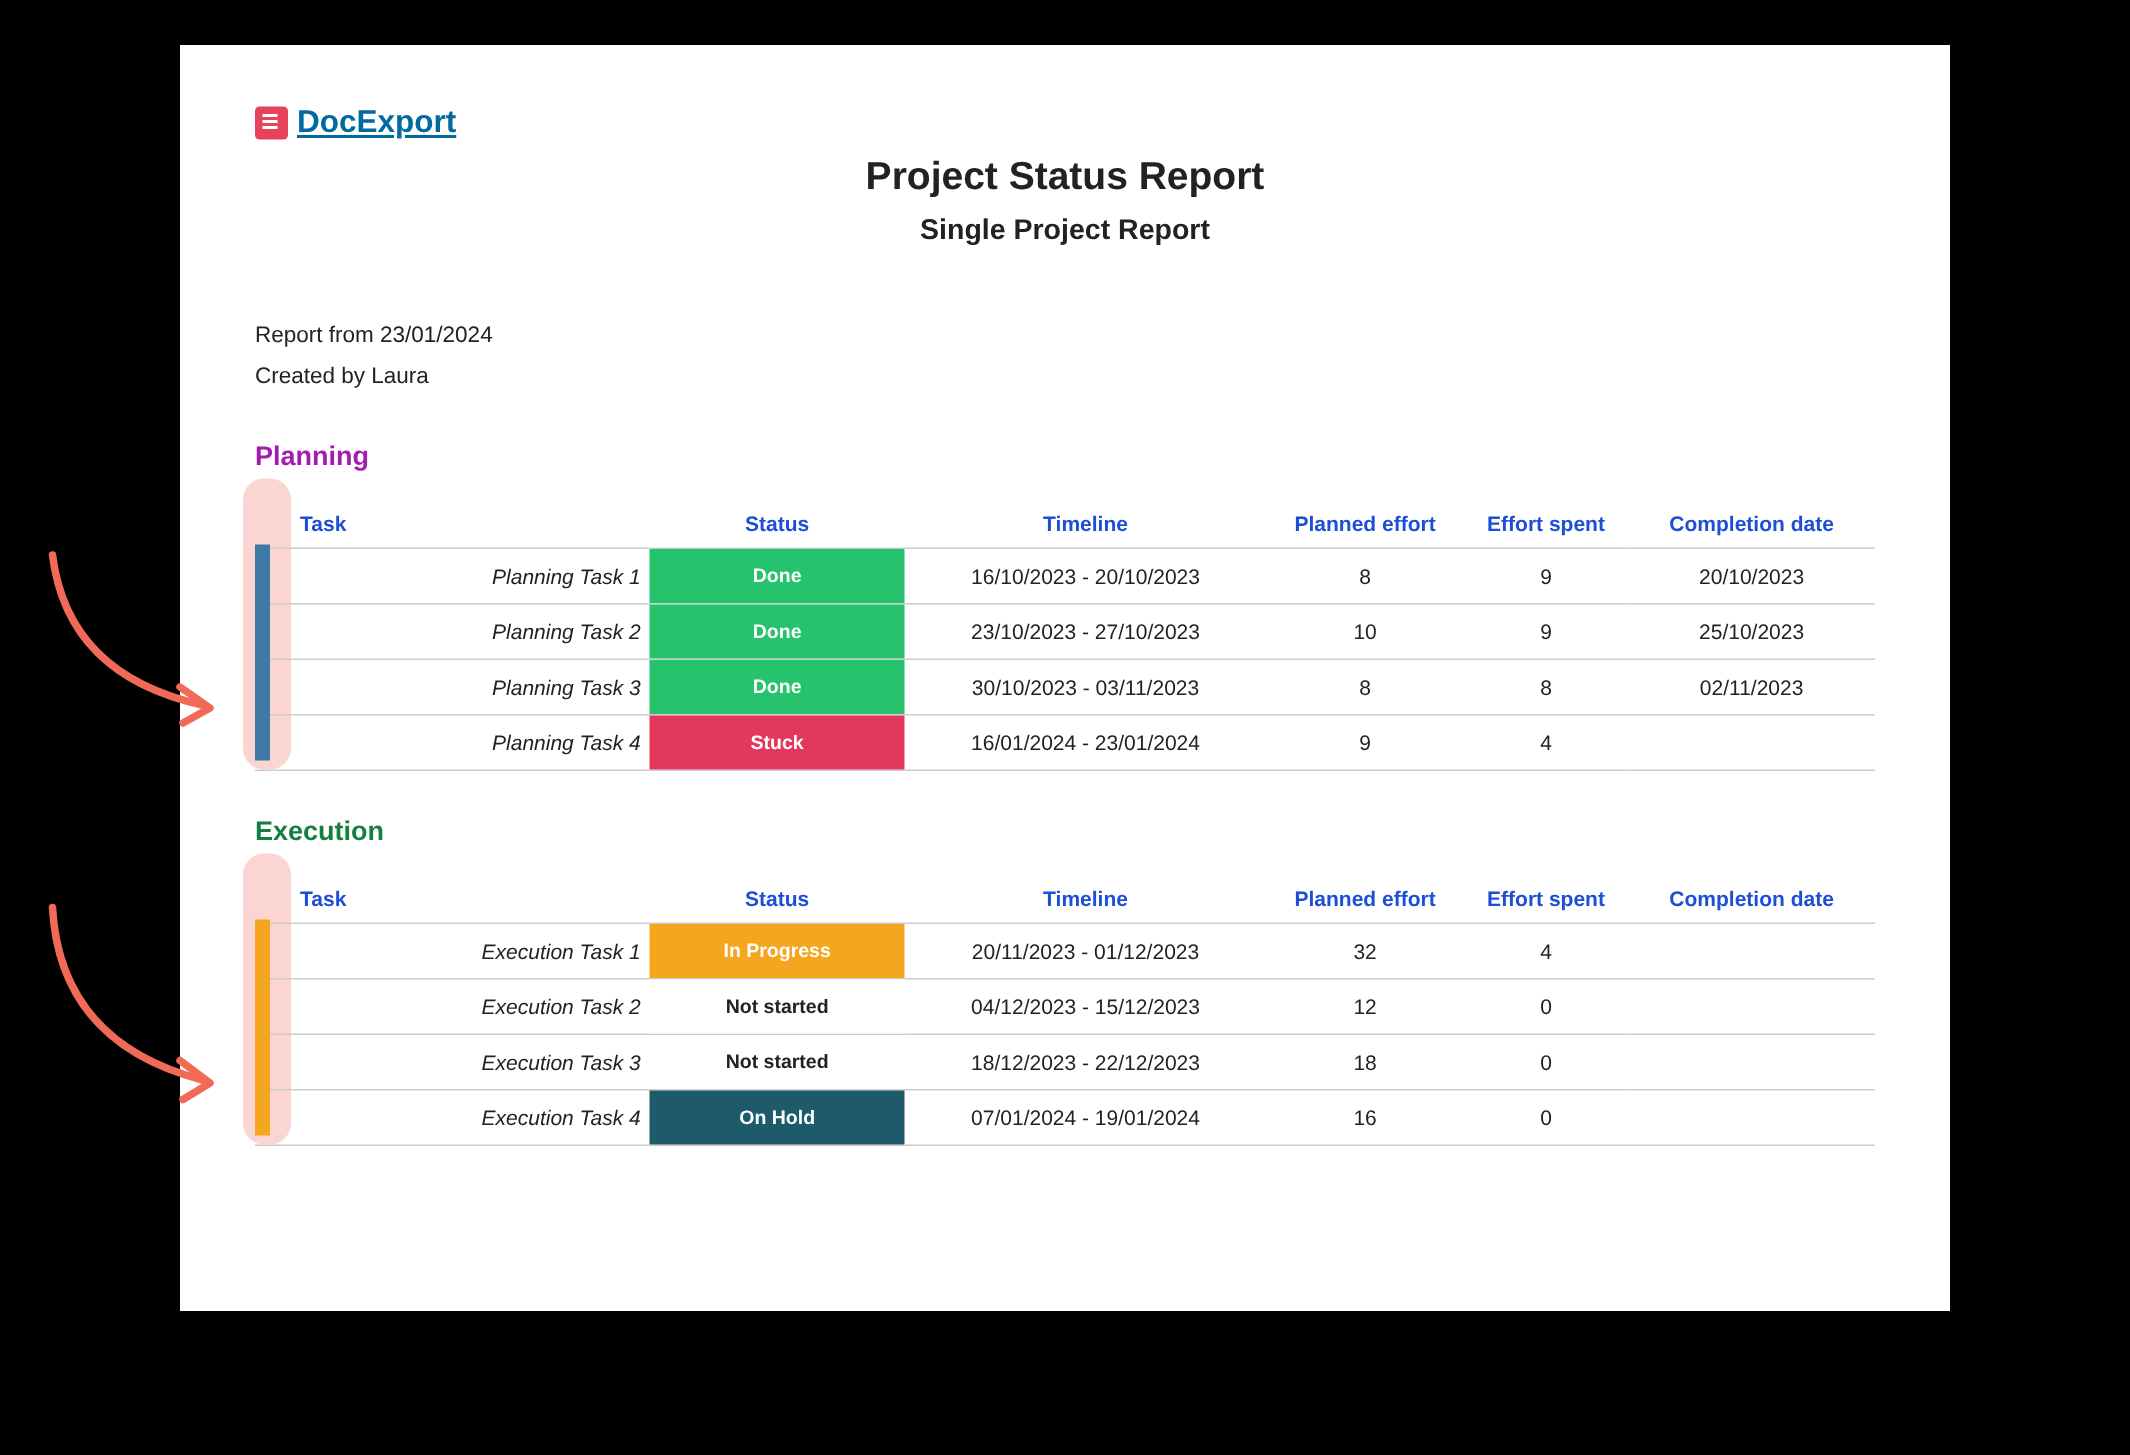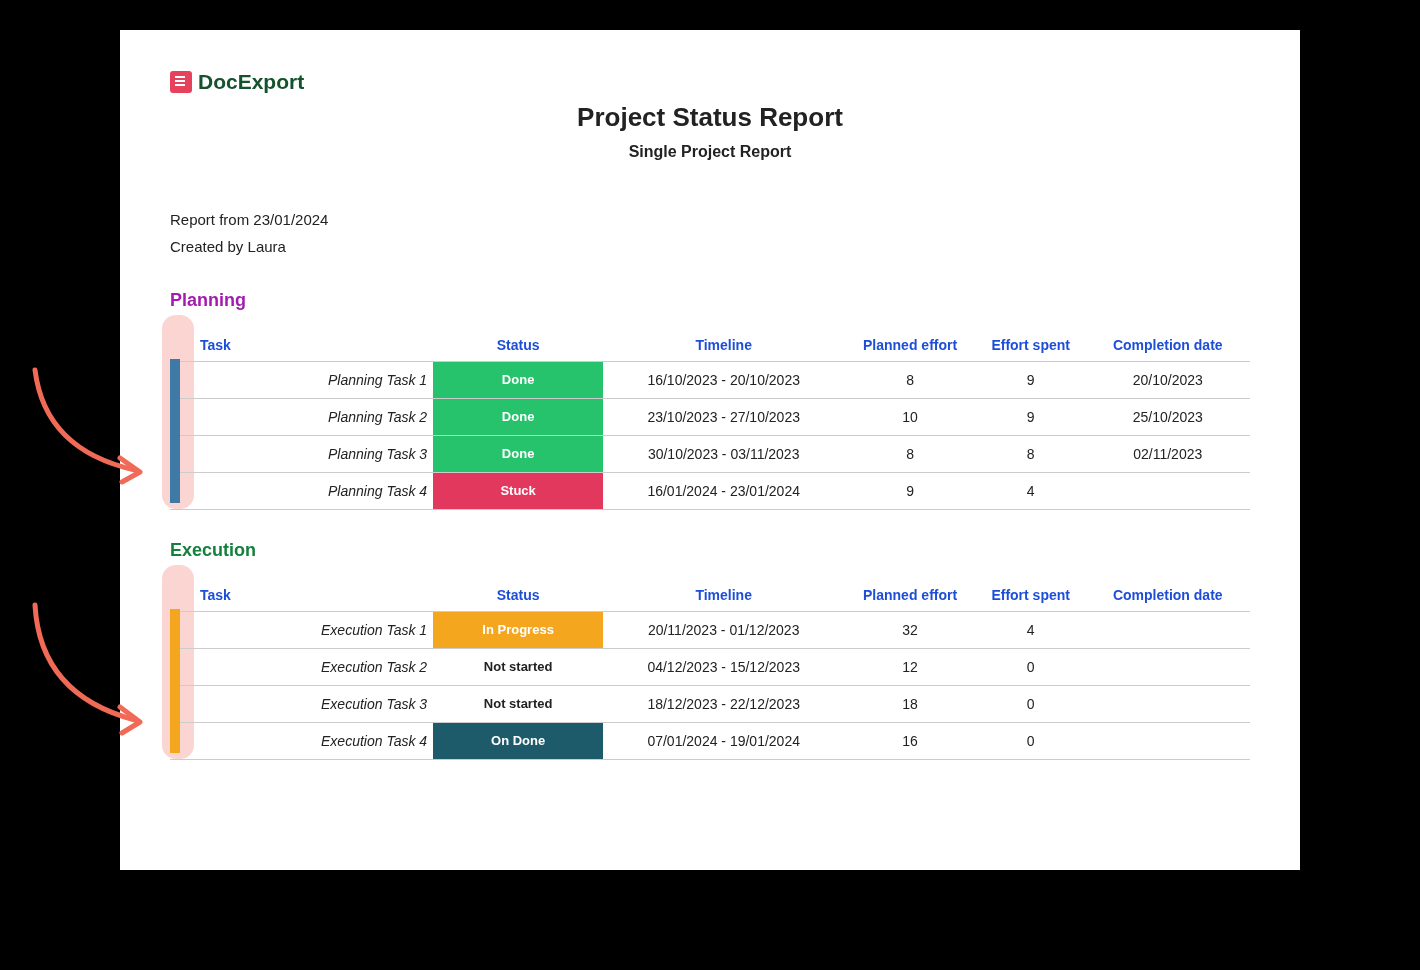"DocExport" .brand-text { color: #14532d -> #0369a1; text-decoration: none -> underline }
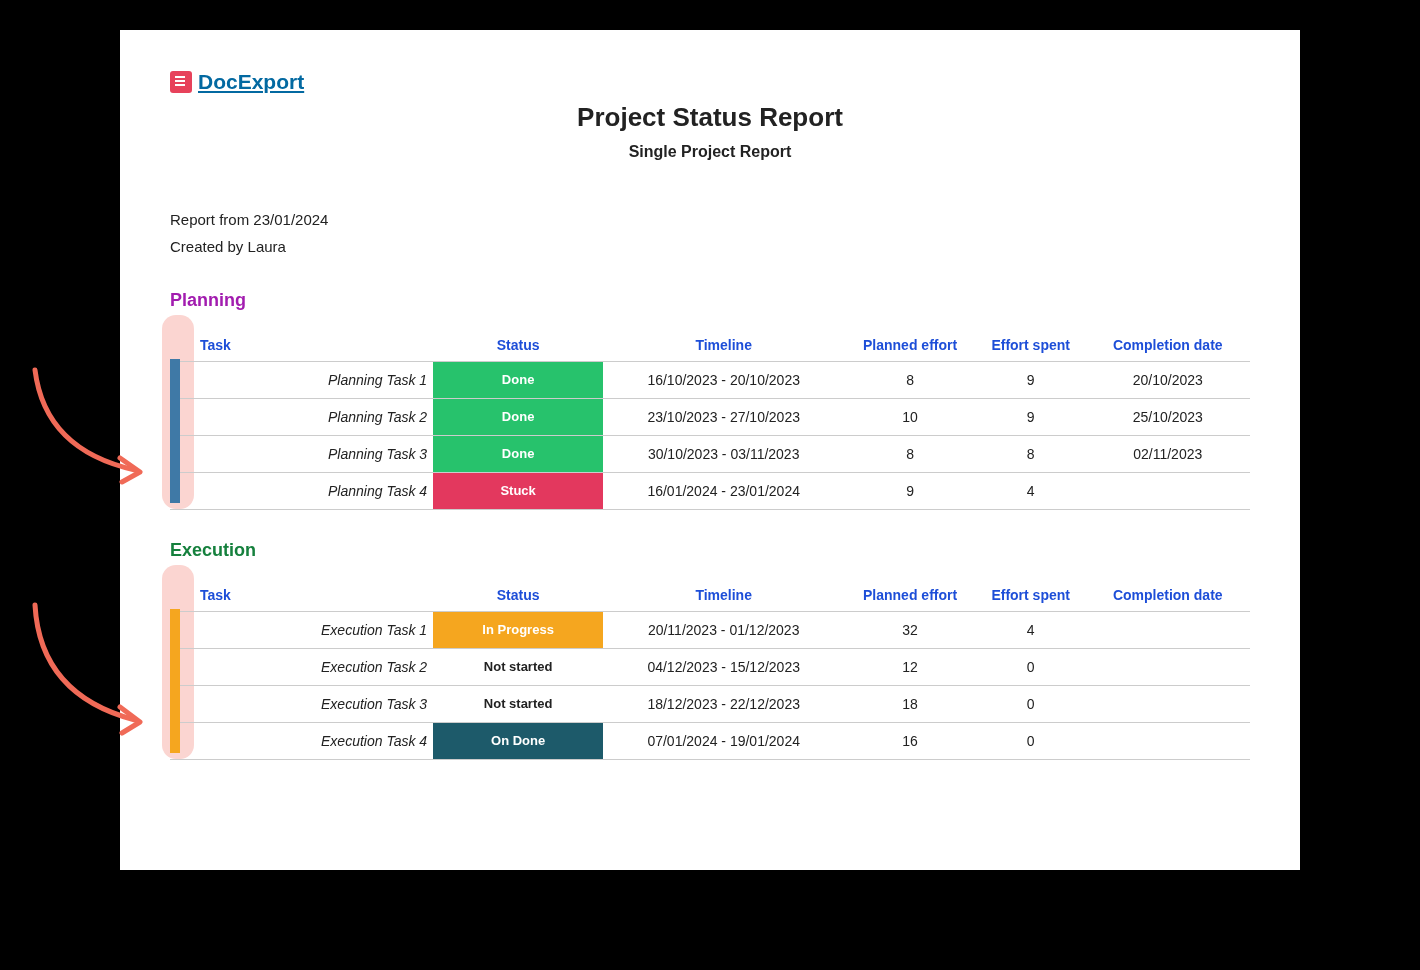"Single Project Report" .subtitle { font-size: 16px -> 19px }
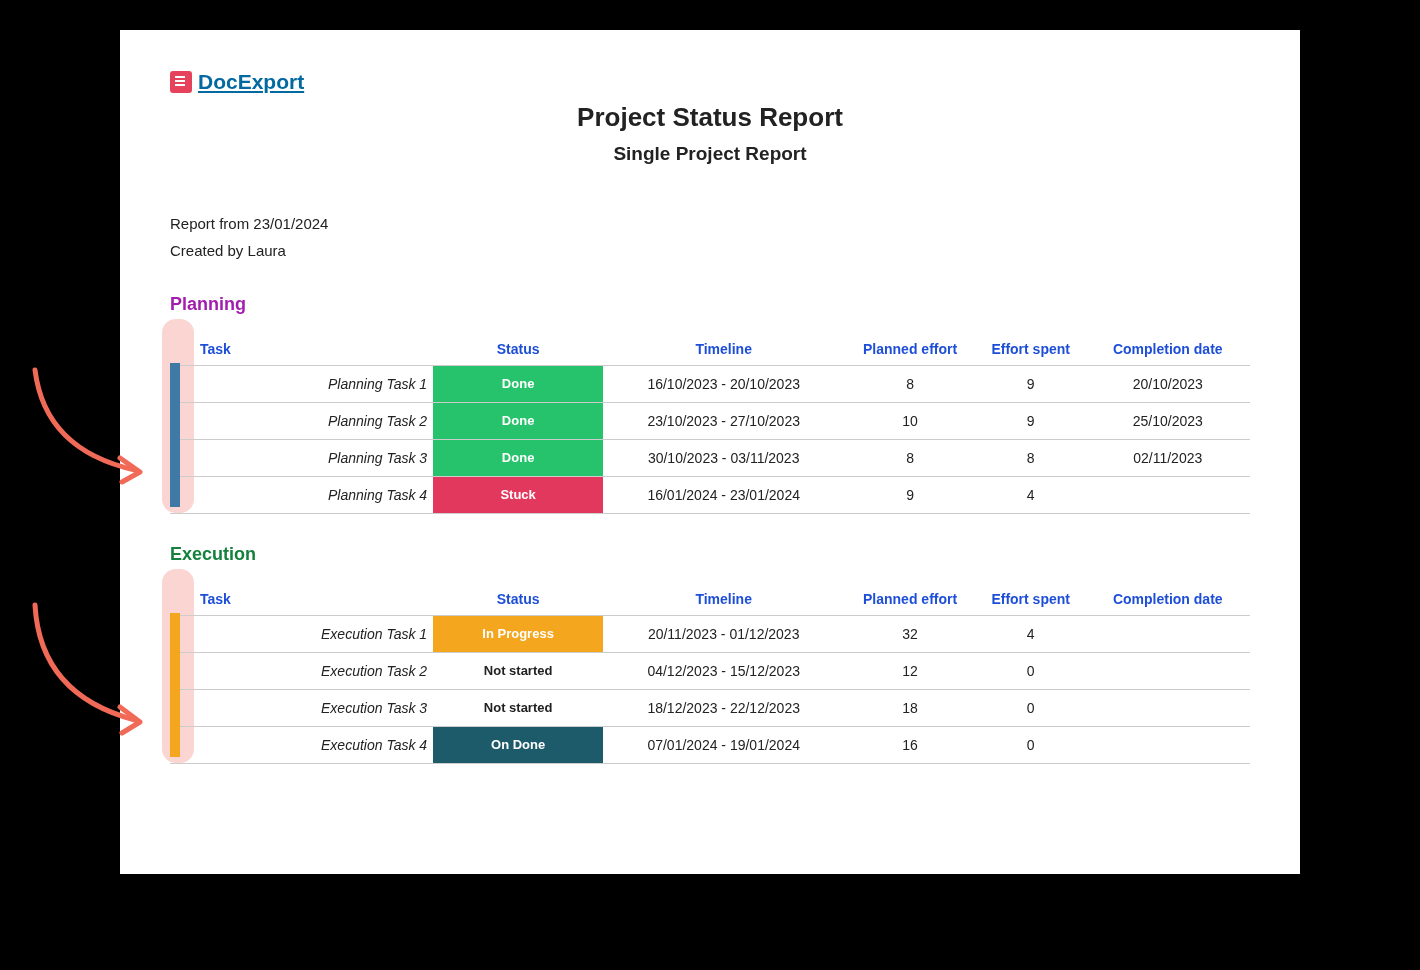"On Done" span.status { text: Done -> Hold }
